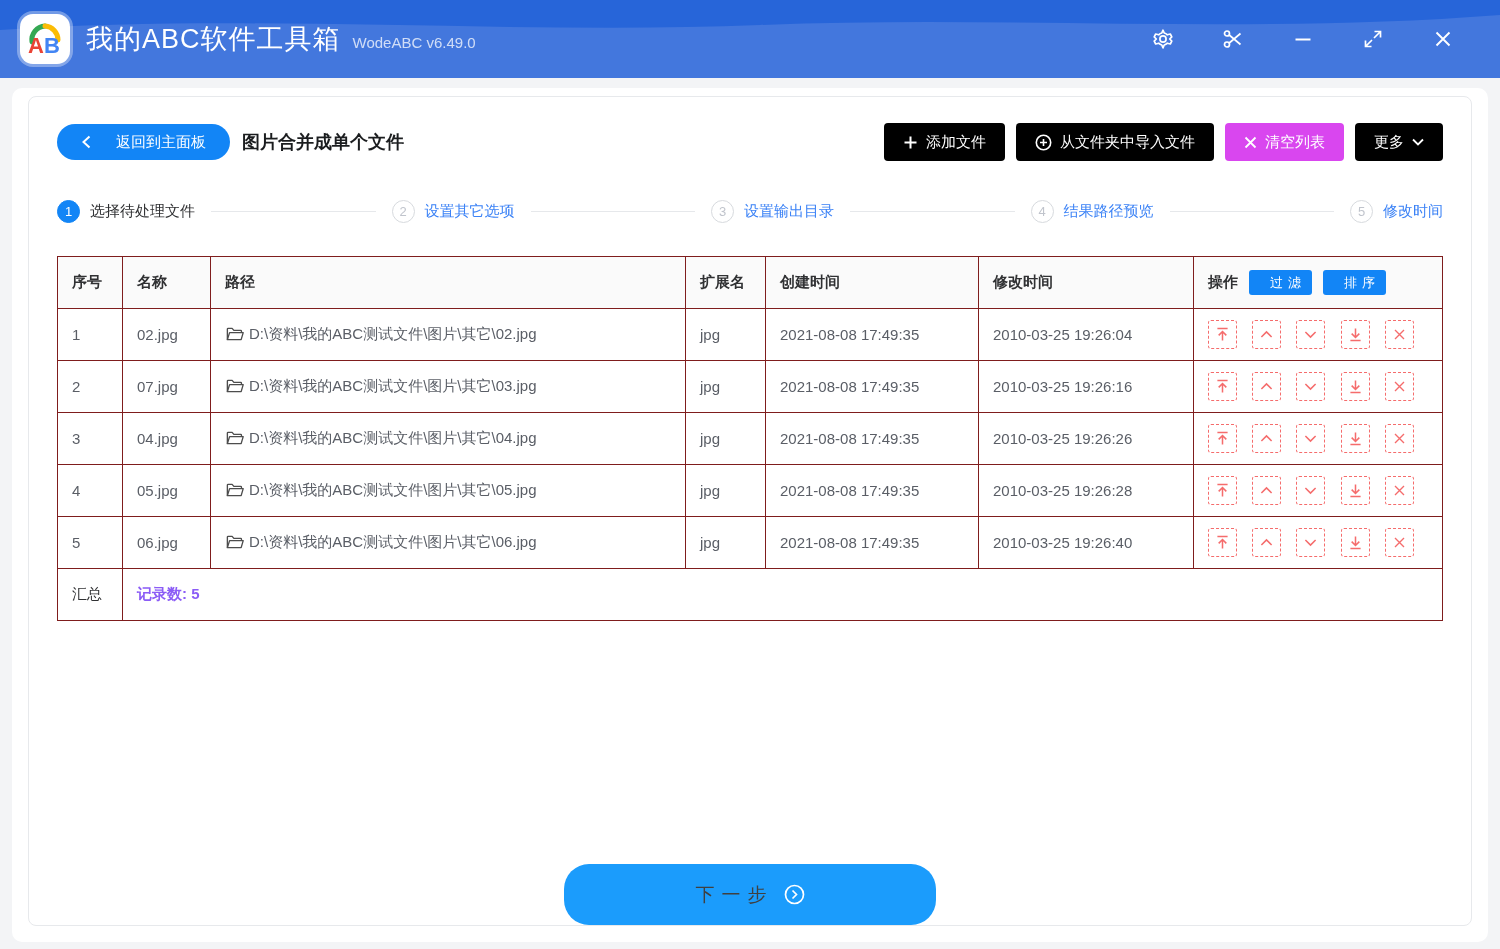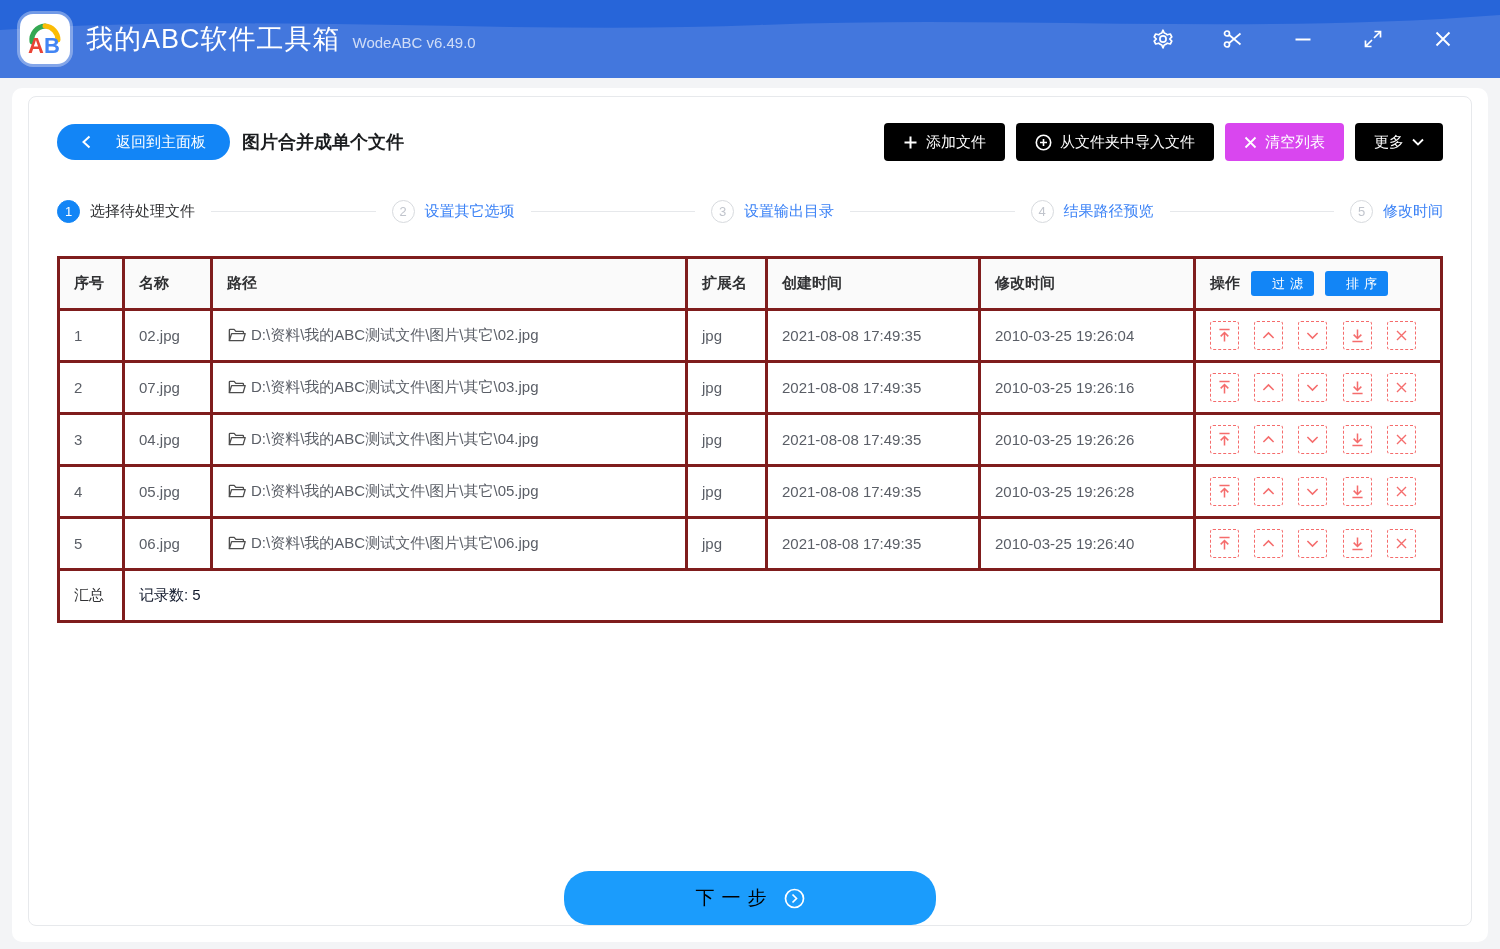"序号" th, td { border: 3px solid #7f1d1d -> 1px solid #7f1d1d }
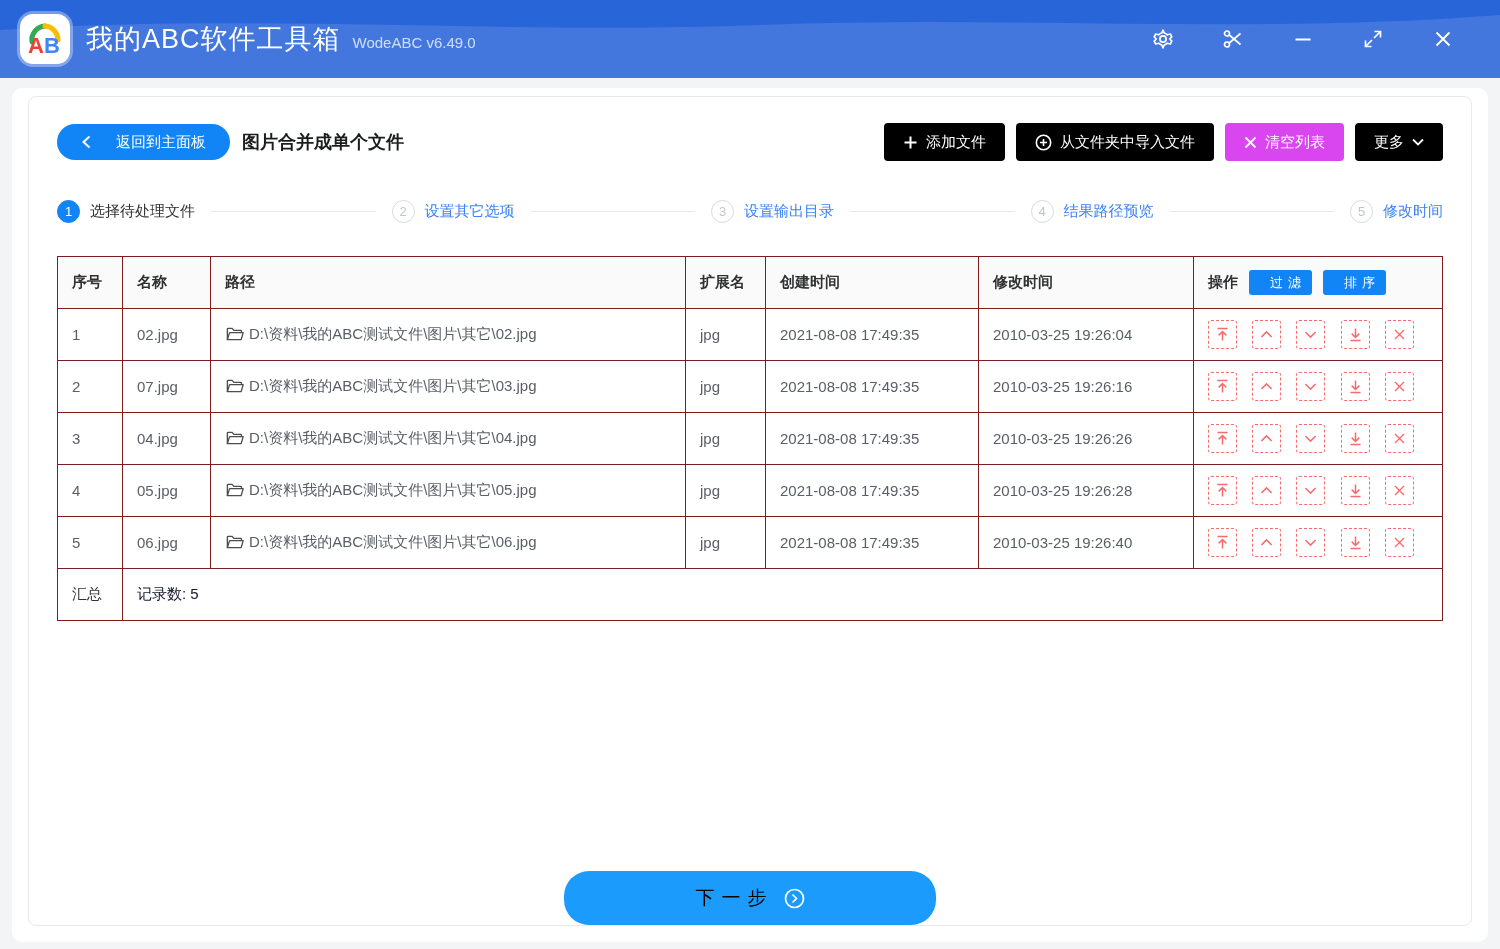"记录数: 5" .summary-cell { color: #0f172a -> #8b5cf6; font-weight: none -> bold }
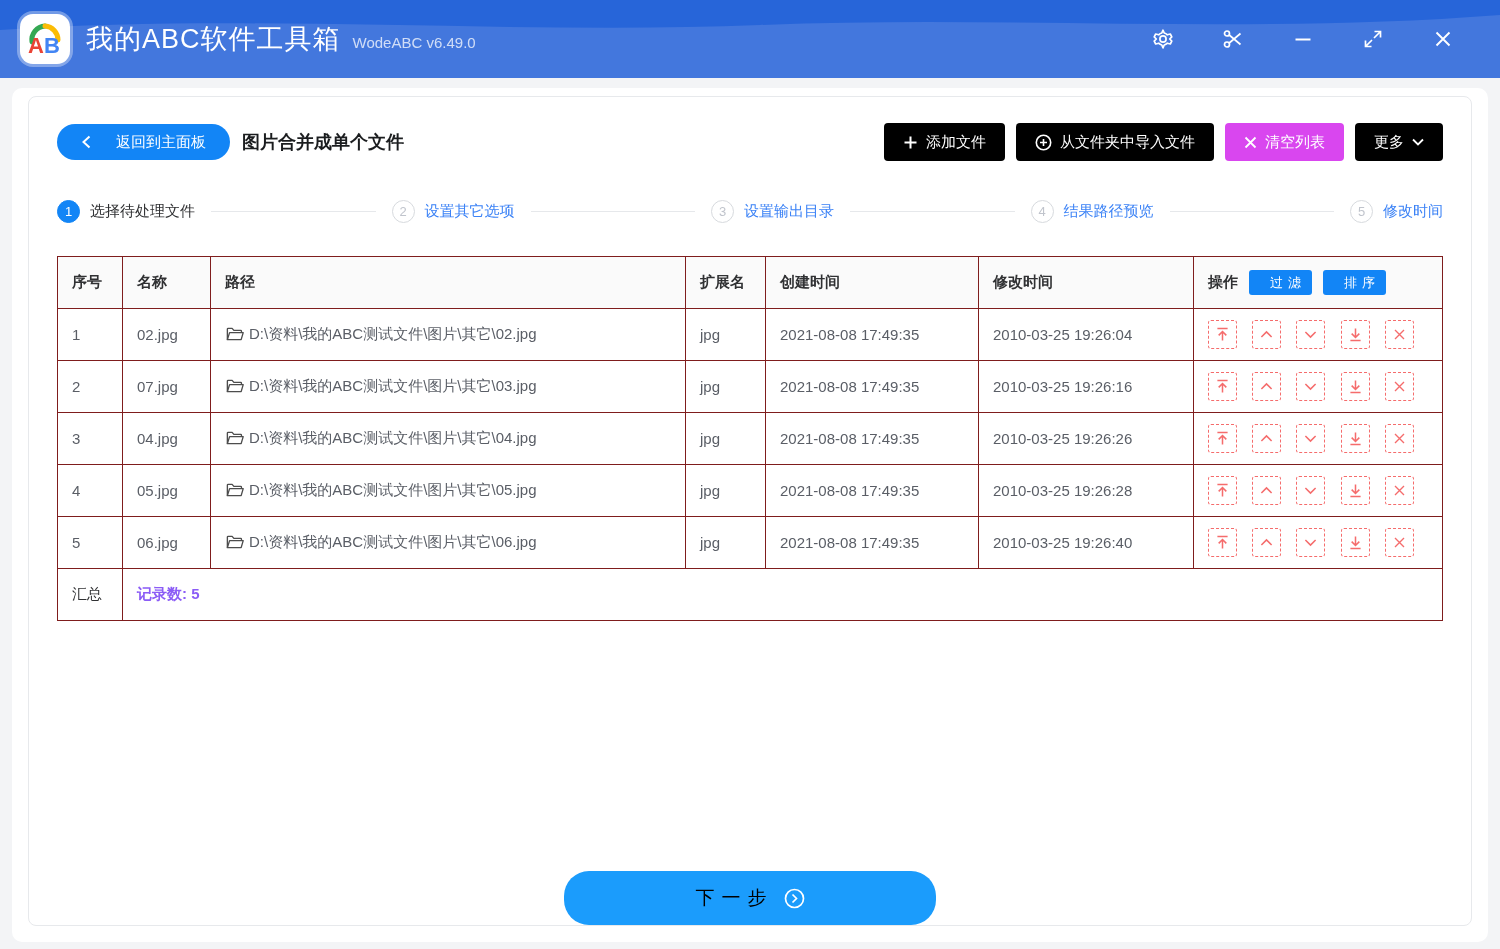"下一步" .next-btn { color: #000000 -> #404040; height: 54px -> 61px }
